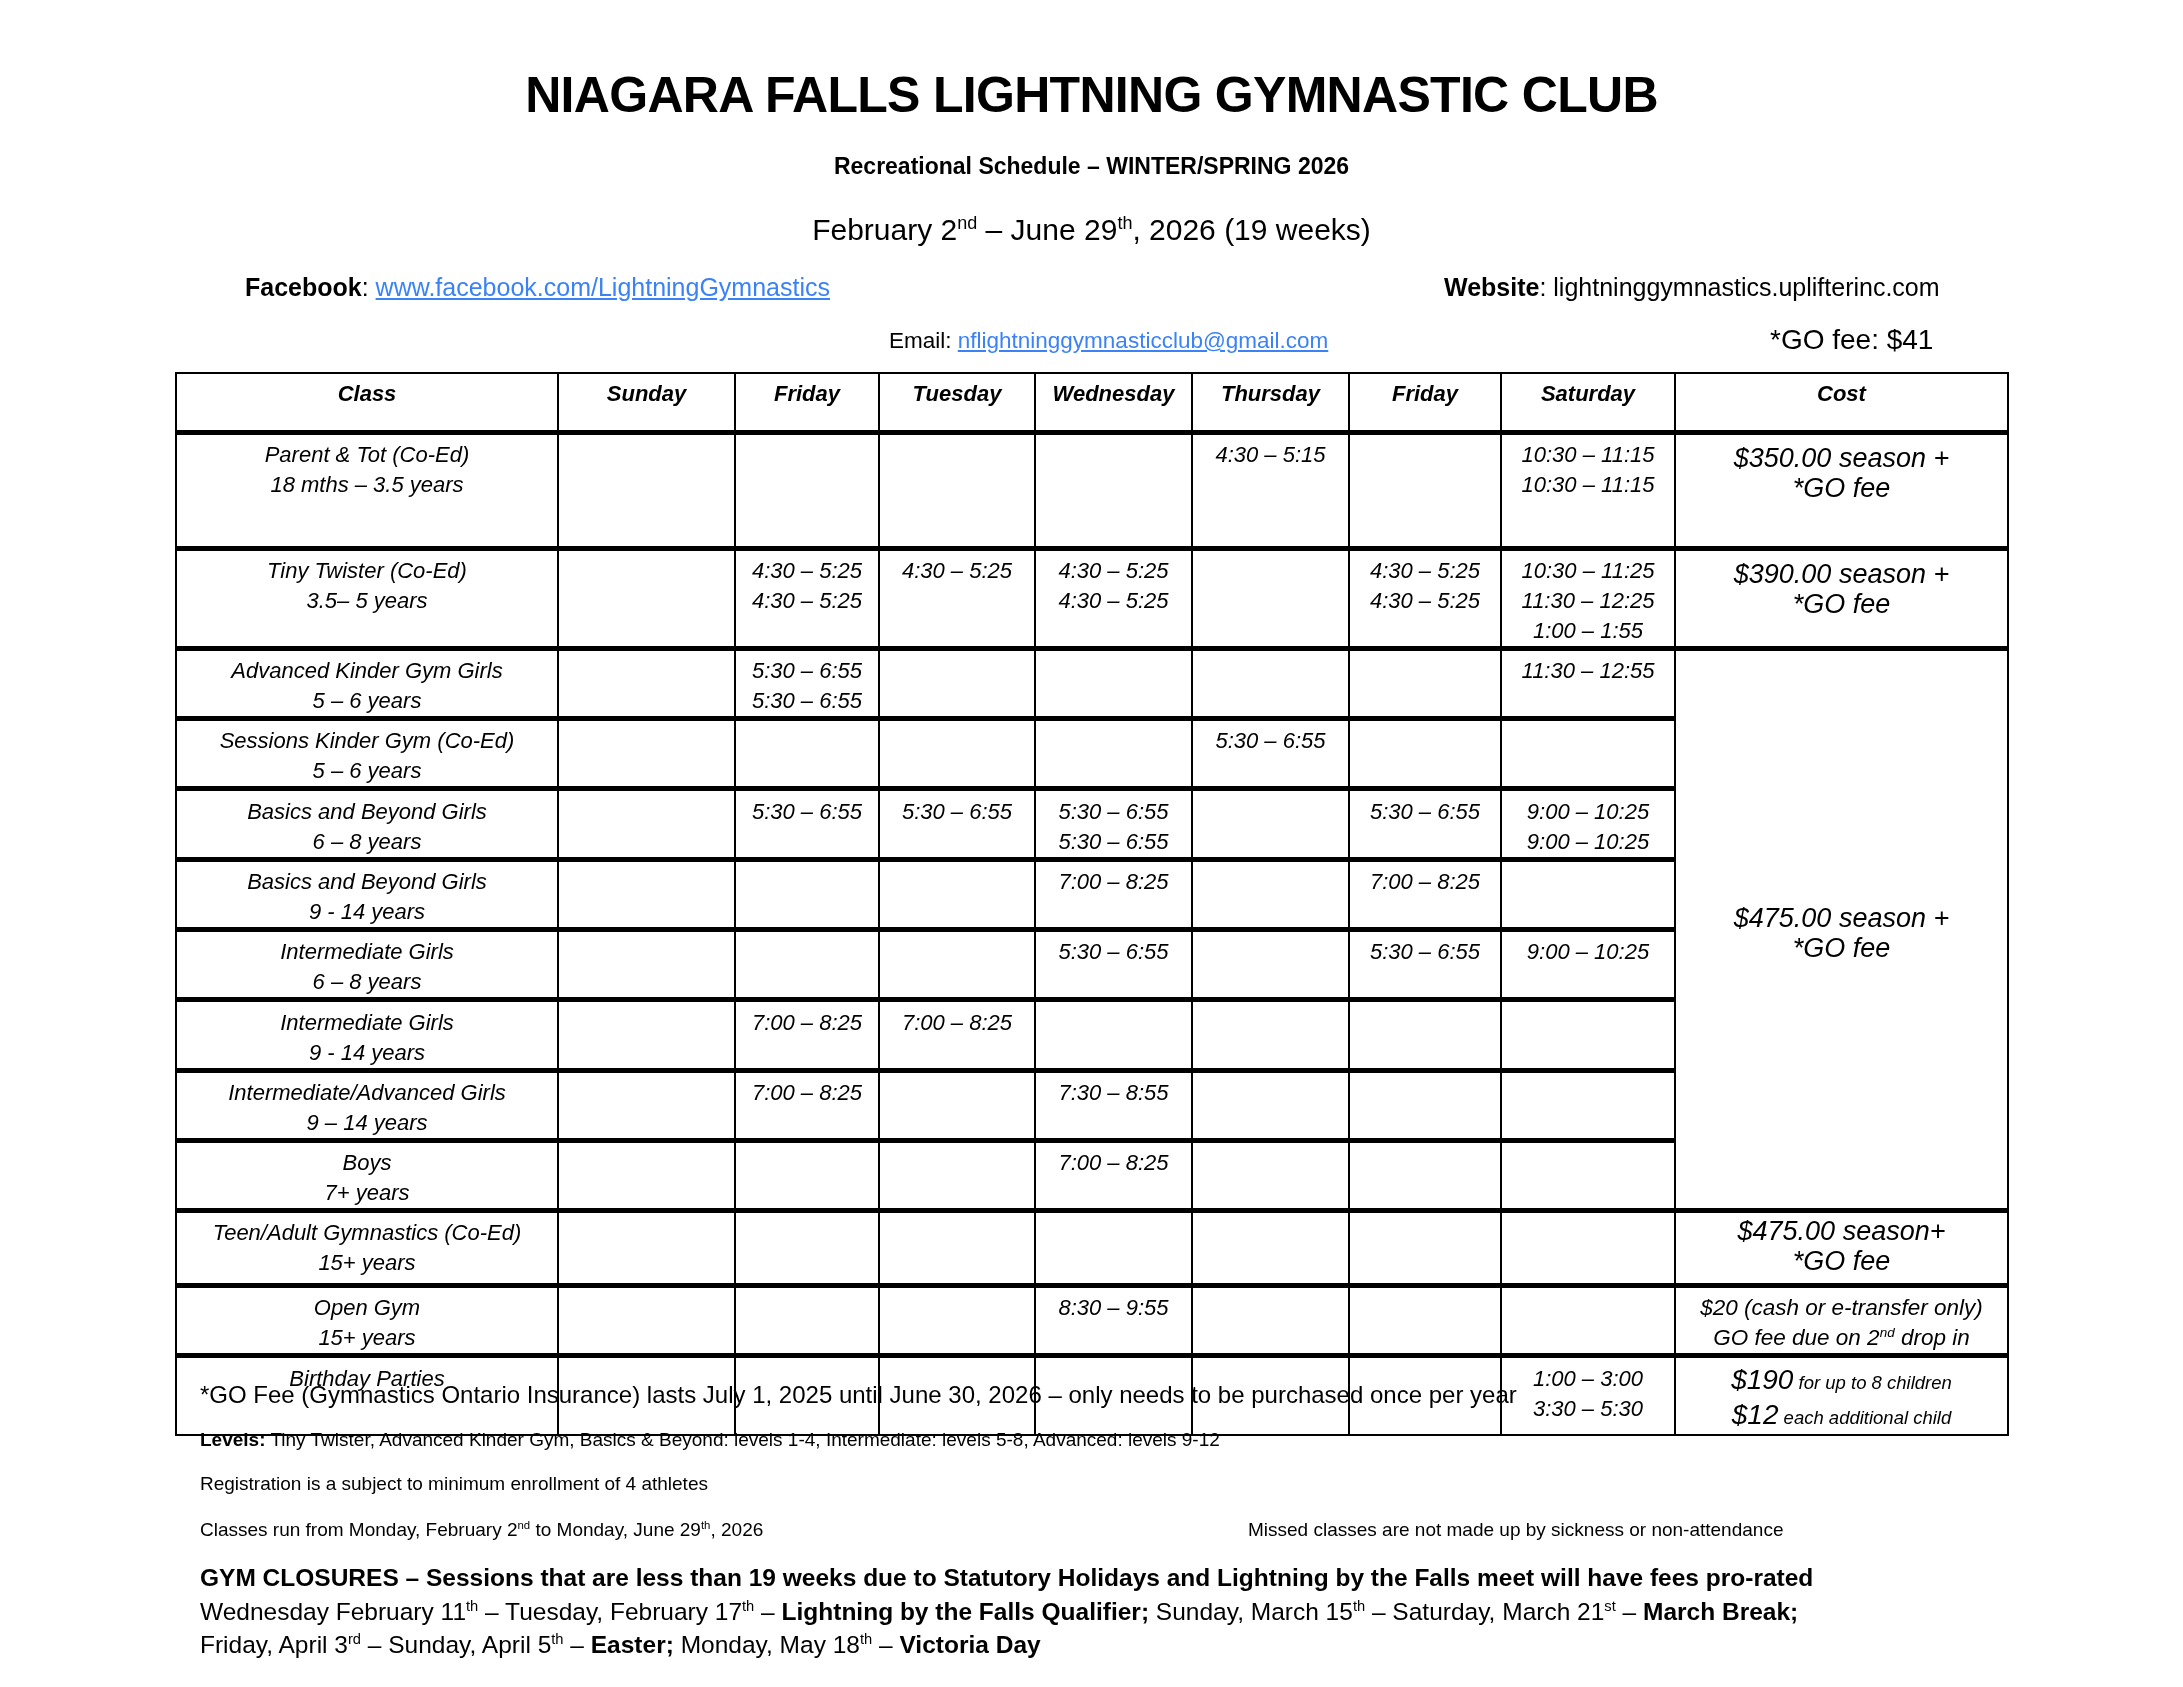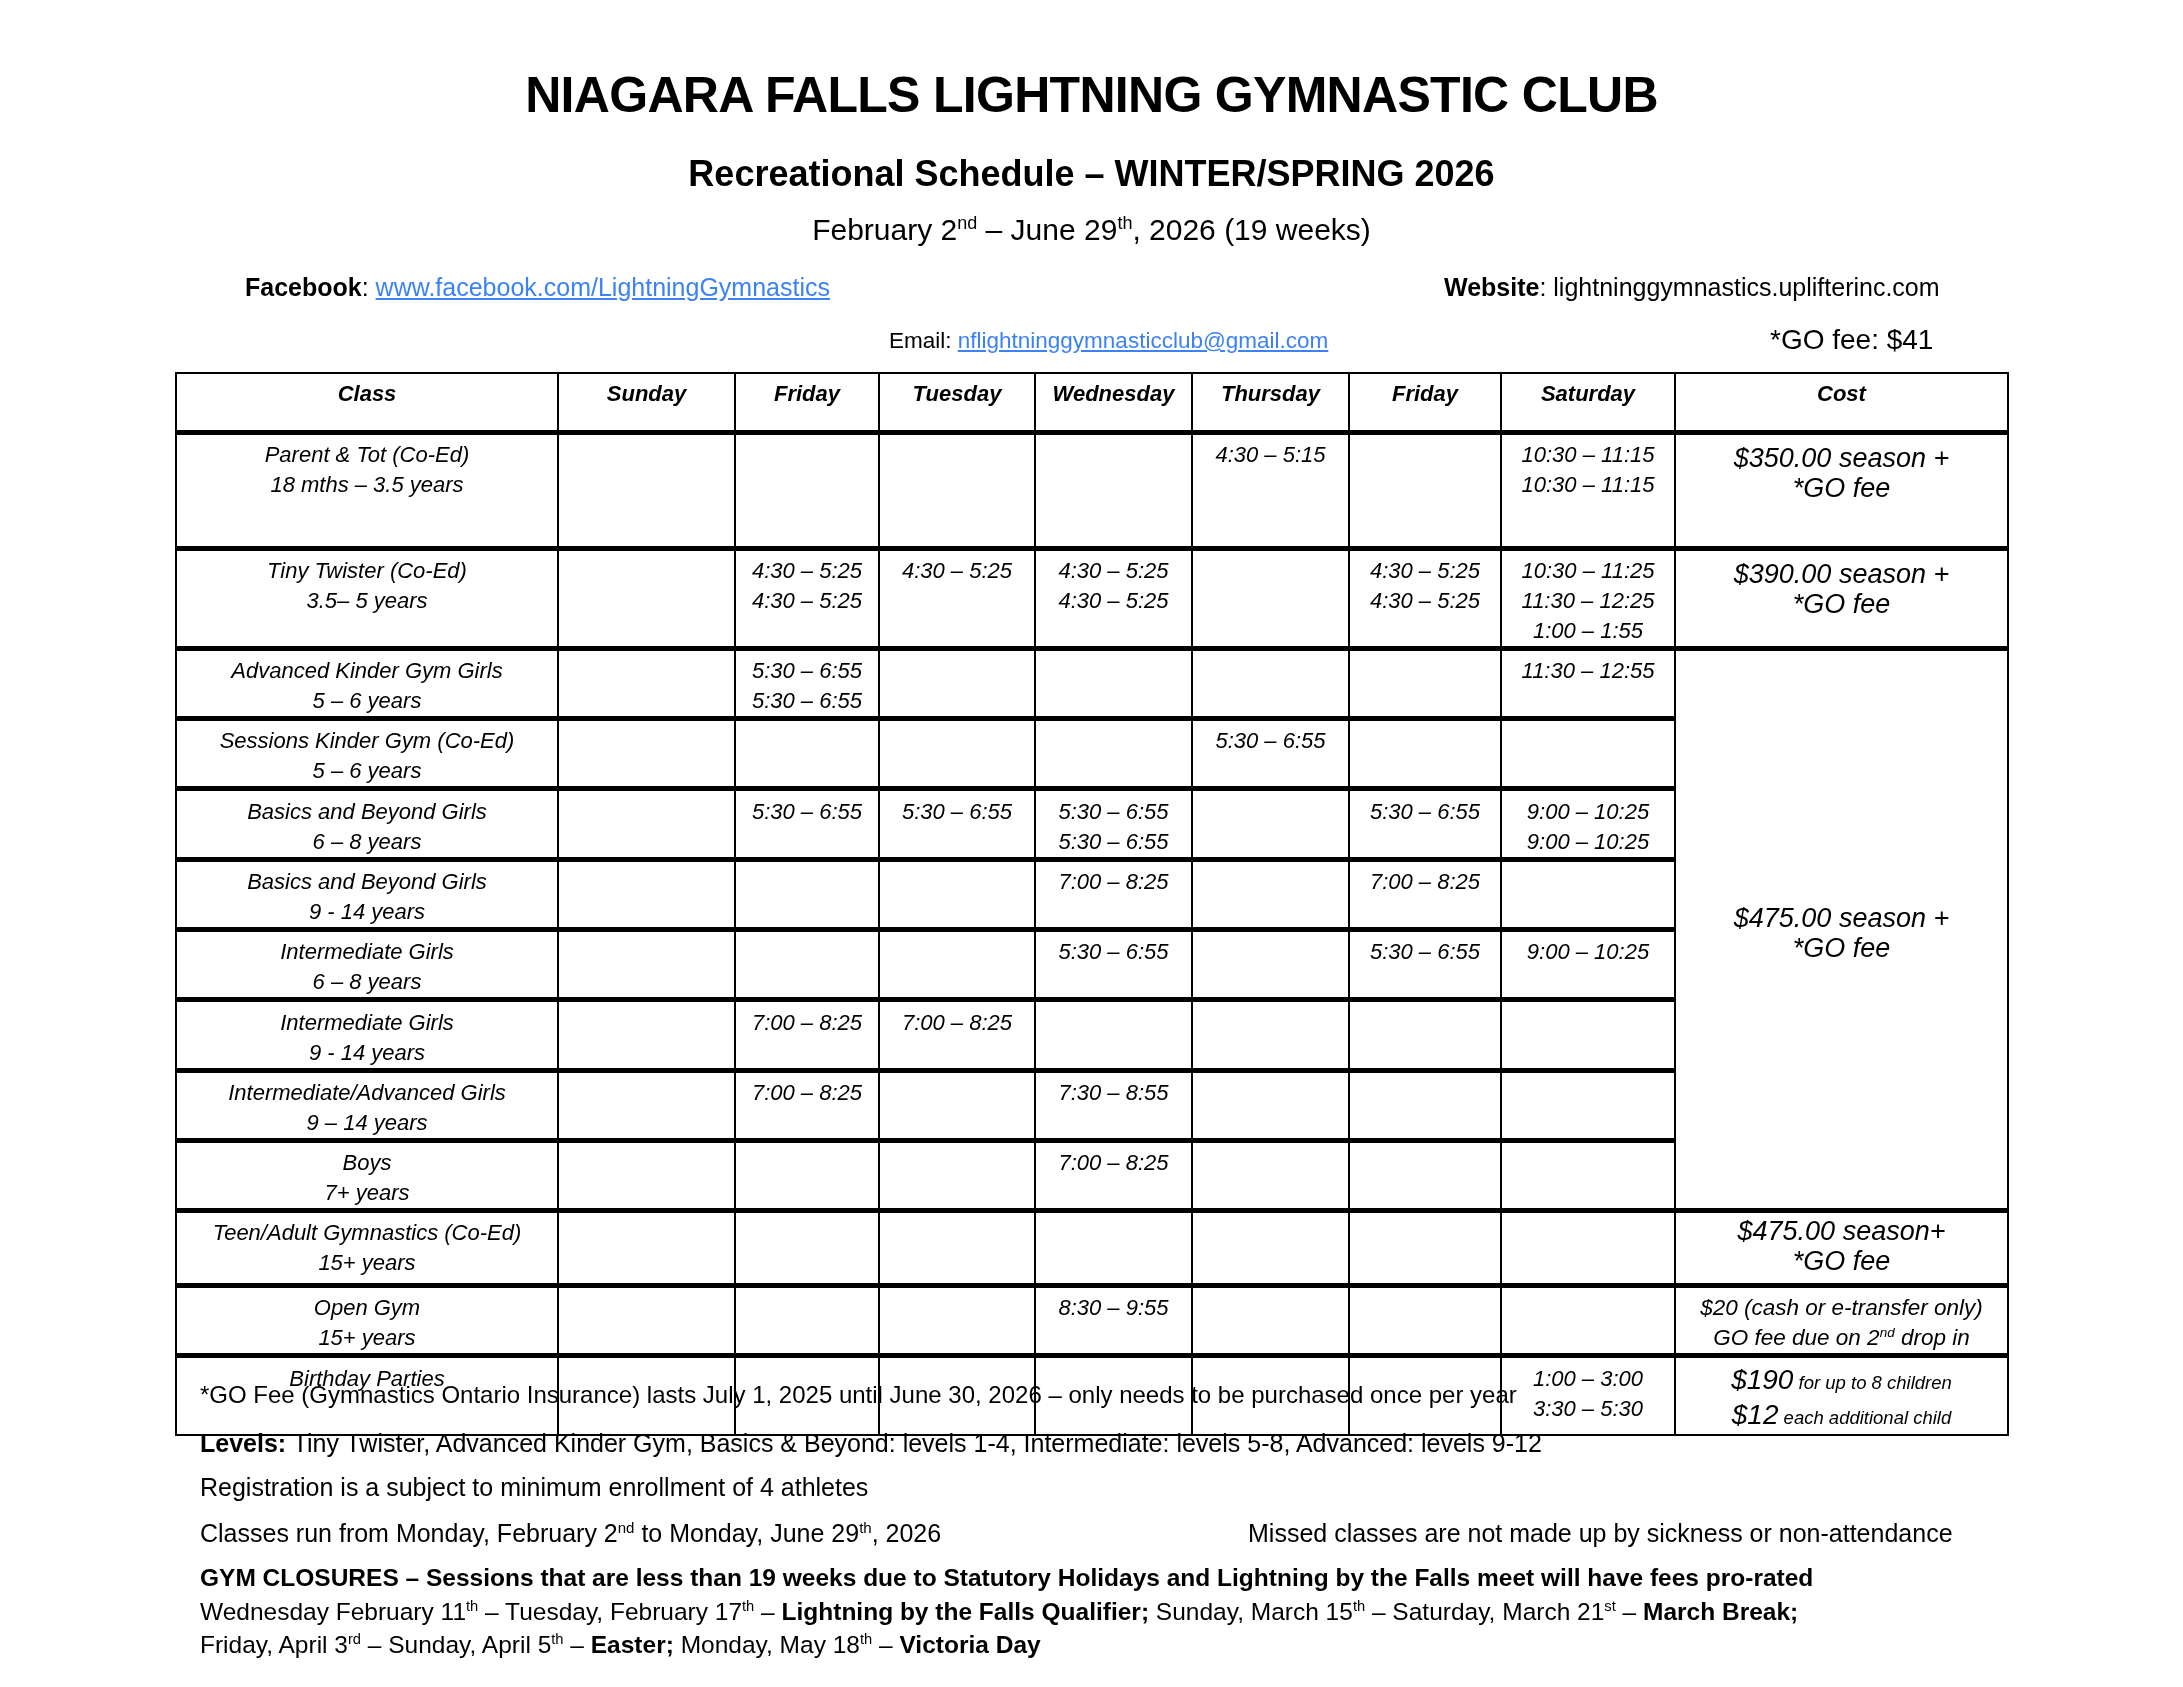"Recreational Schedule – WINTER/SPRING" .subtitle { font-size: 36px -> 23px }
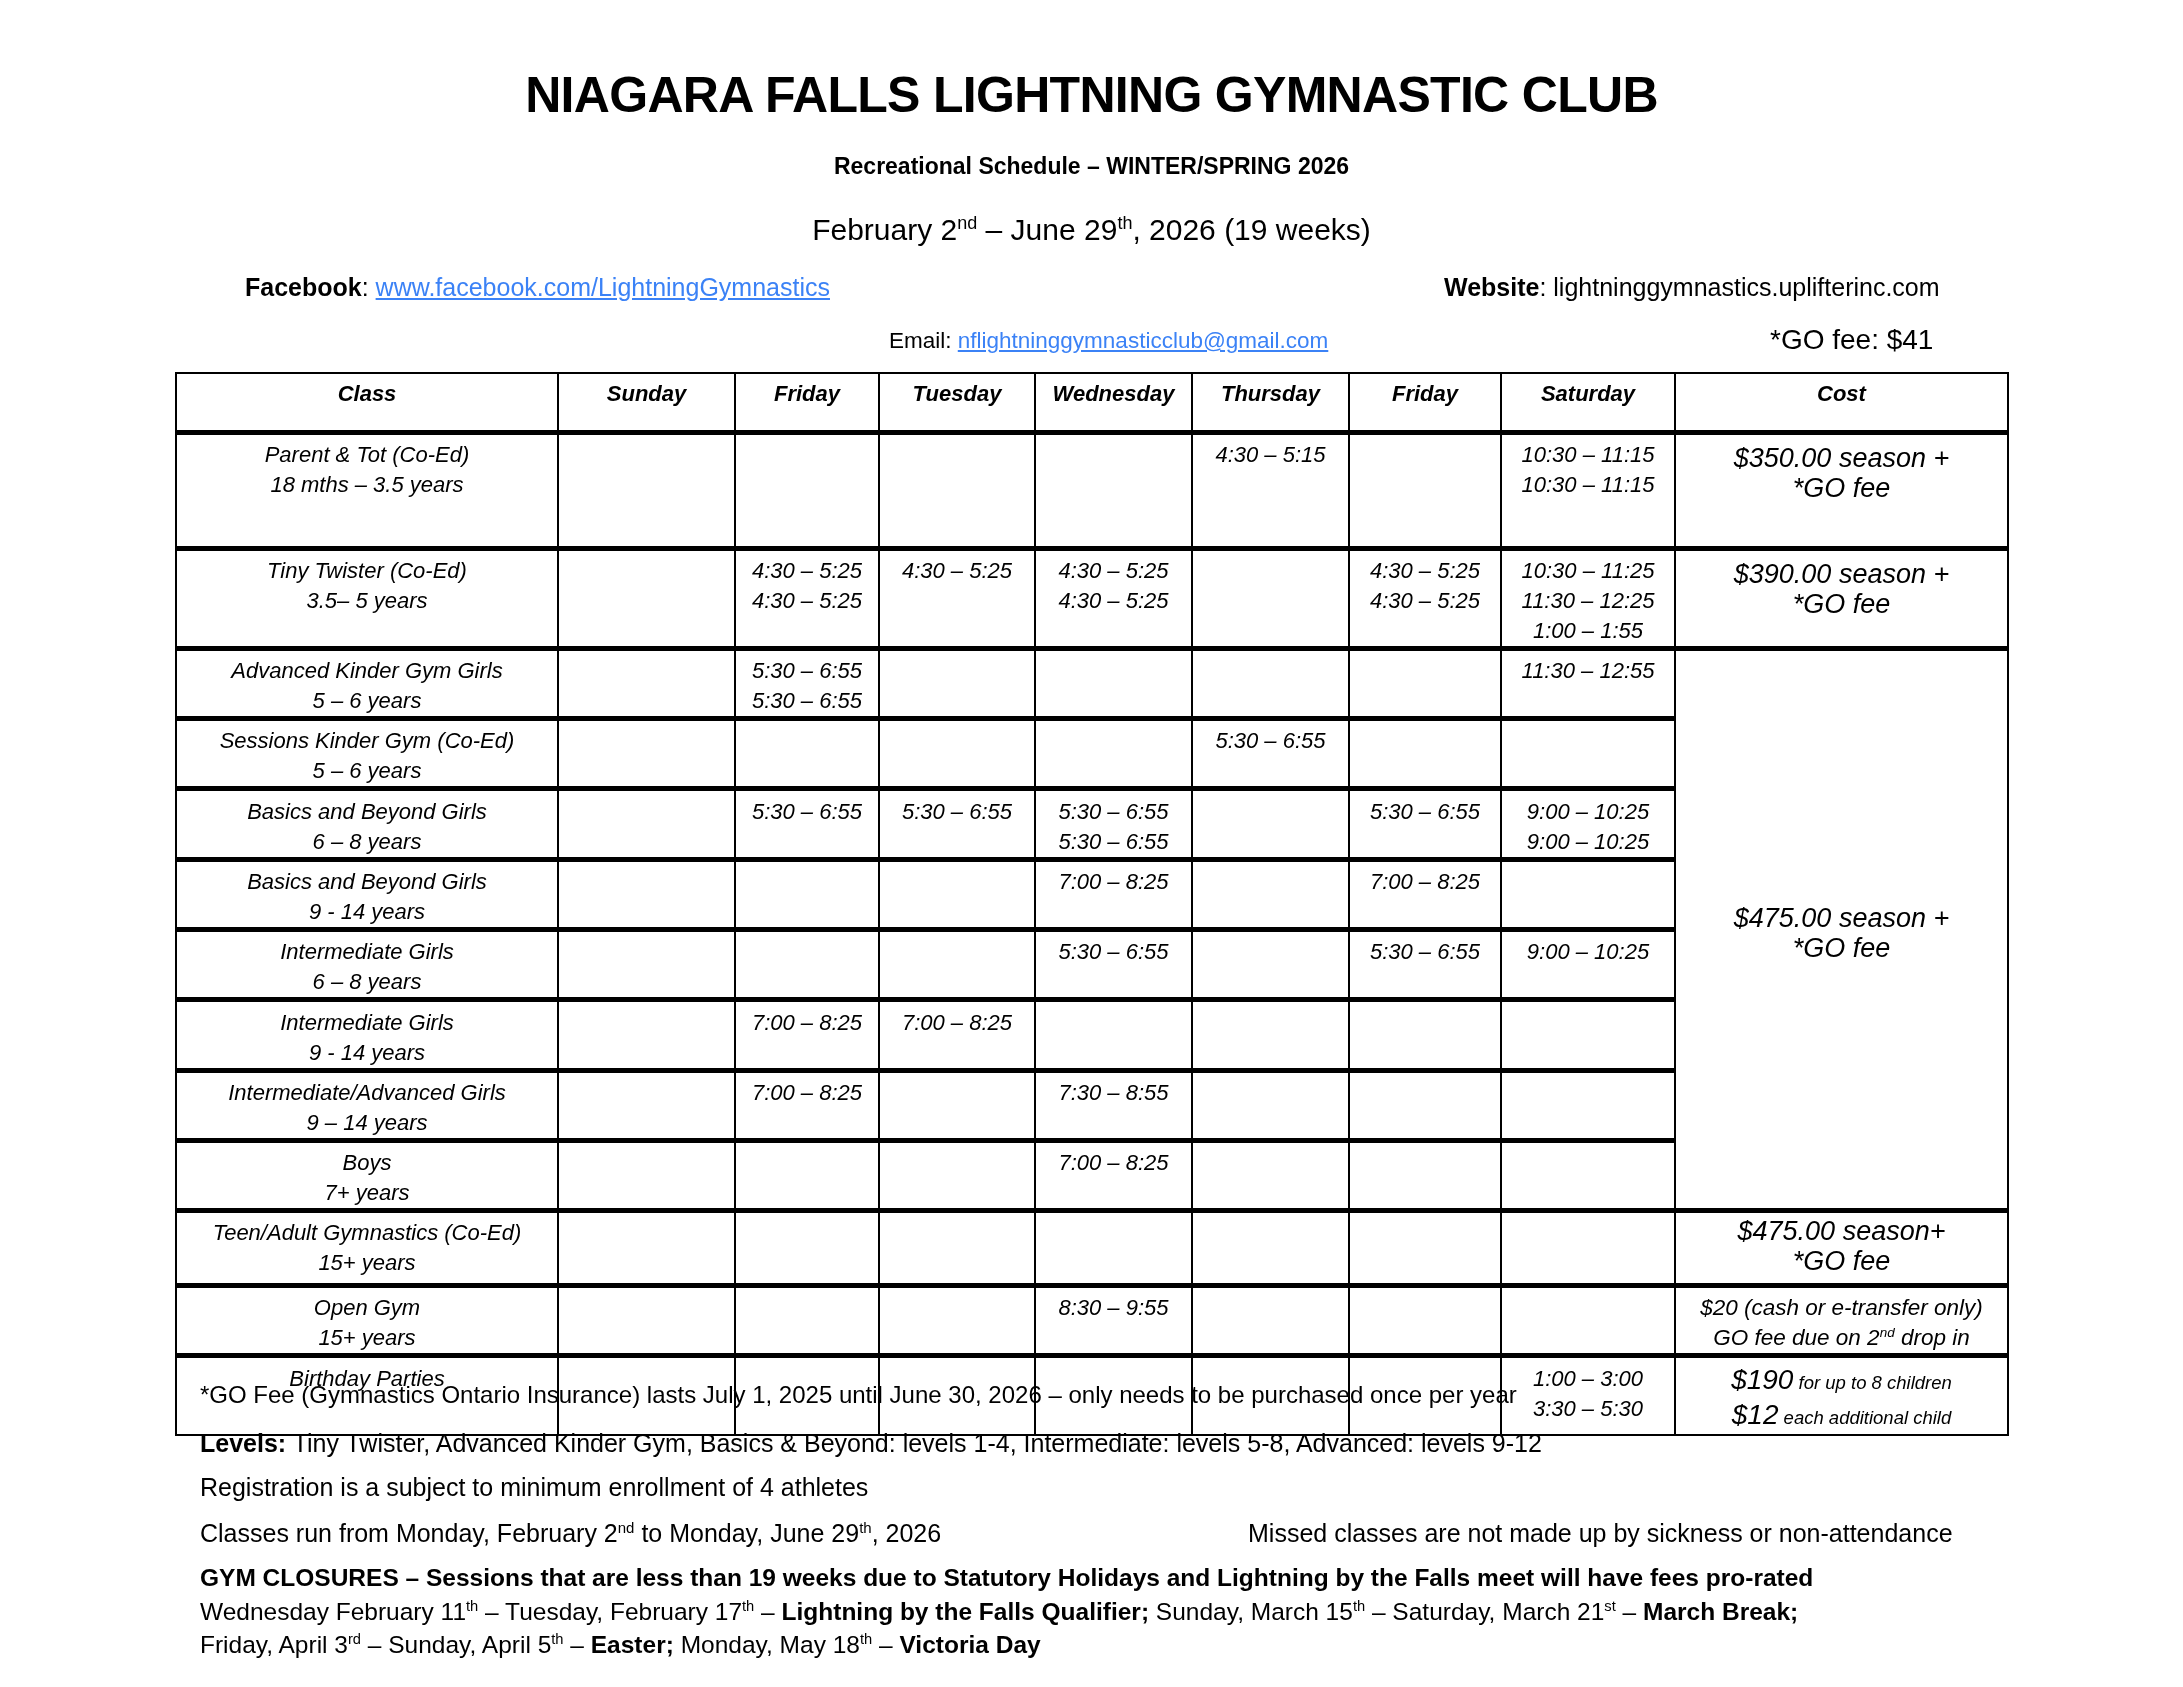"Levels: Tiny Twister, Advanced Kinder" .note2 { font-size: 25px -> 19px }
